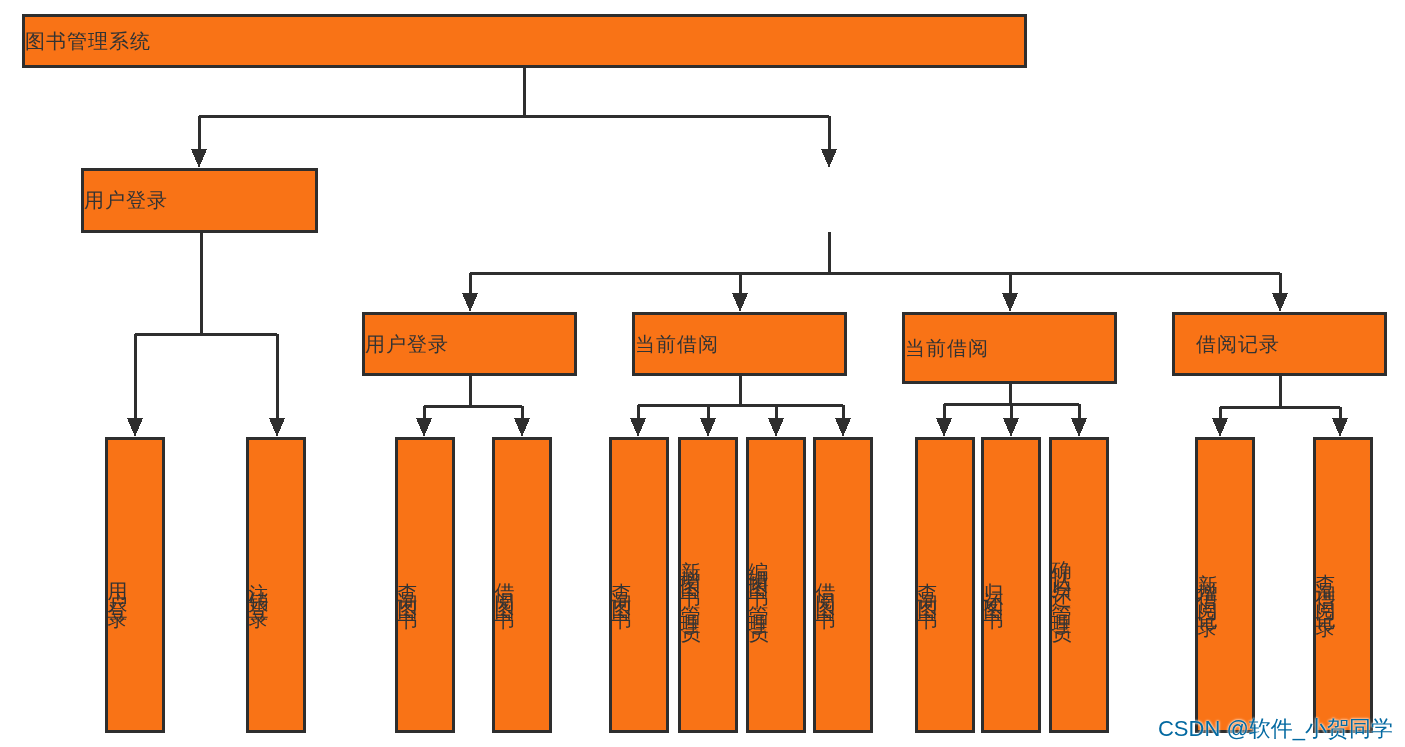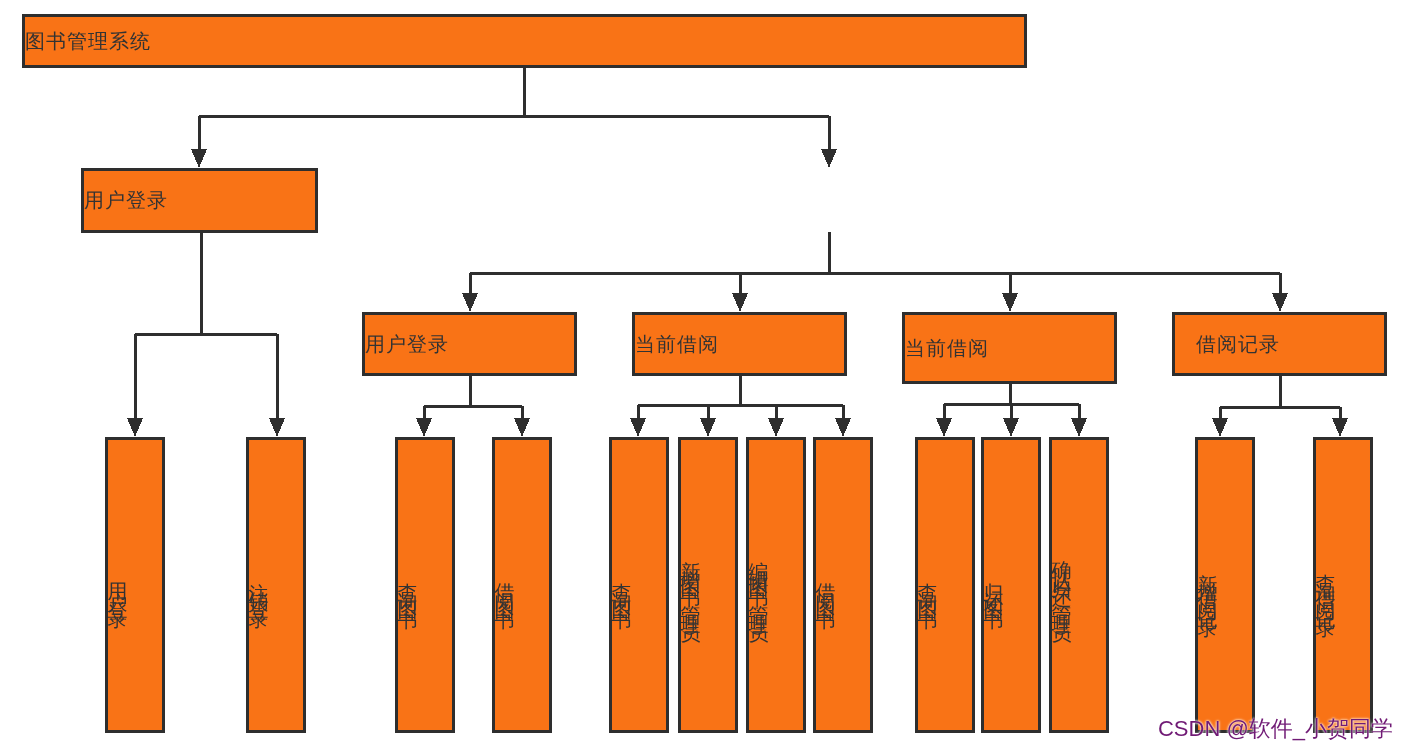"CSDN @软件_小贺同学" .watermark { color: #701a75 -> #0369a1 }
